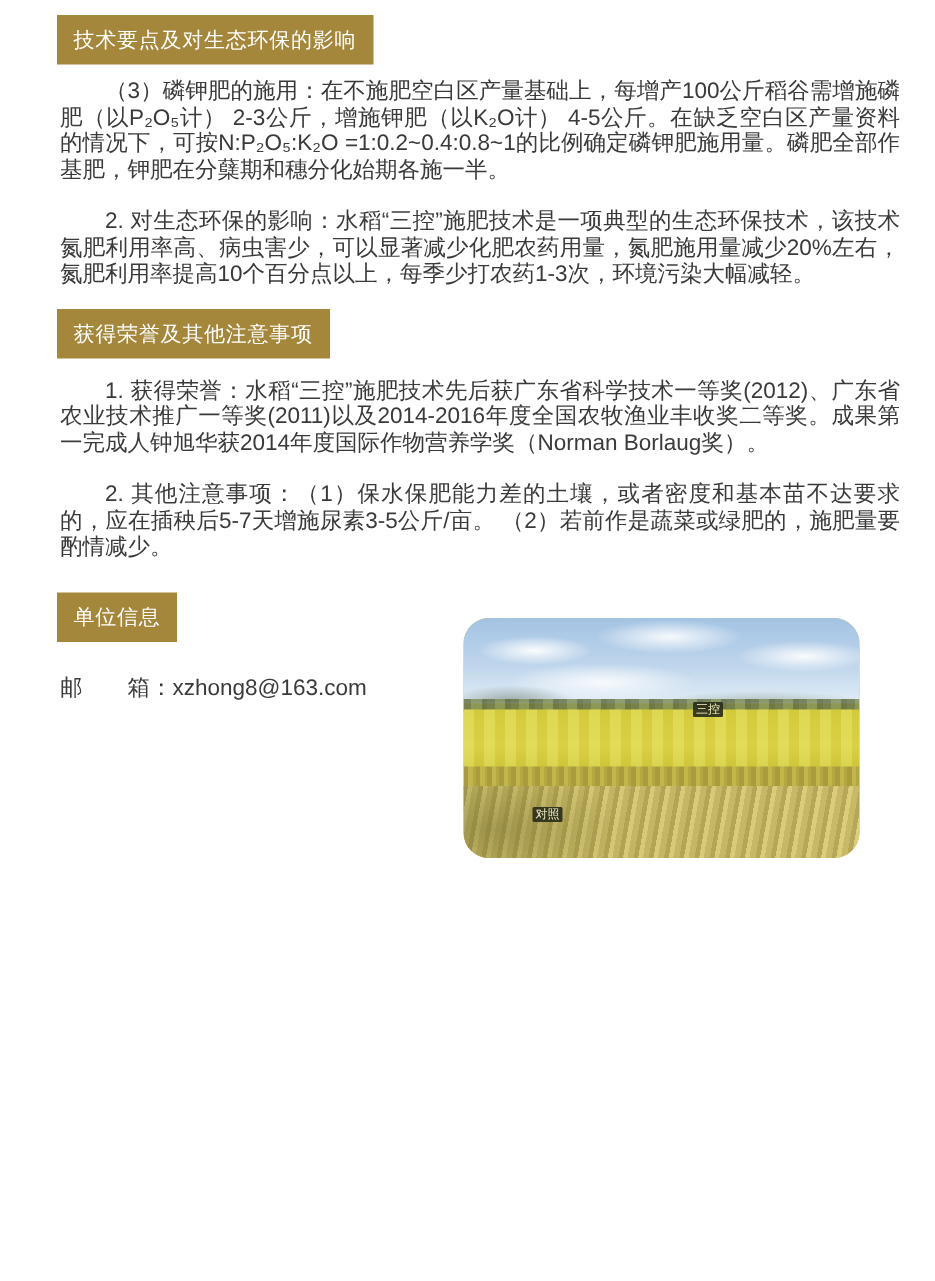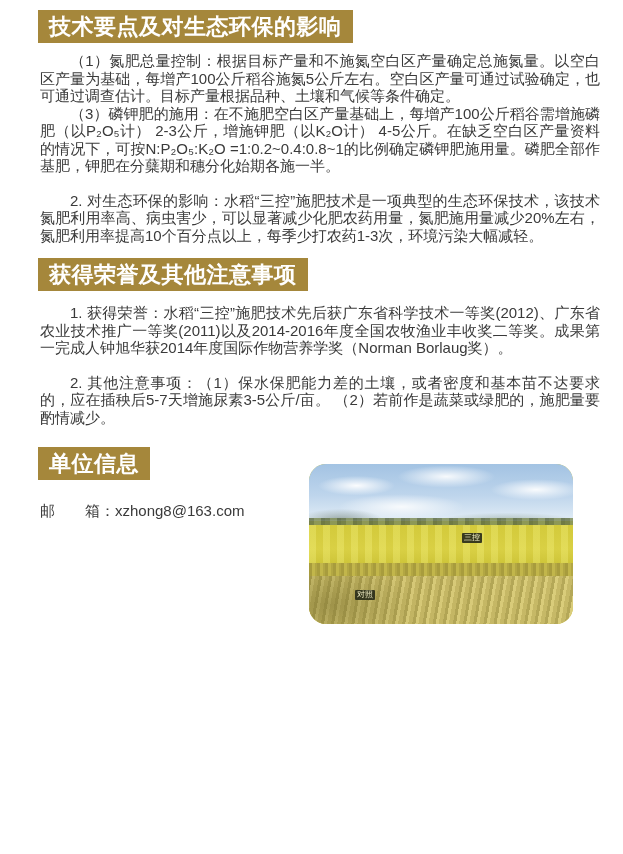"技术要点及对生态环保的影响" .badge { font-size: 22px -> 14px; font-weight: bold -> normal }
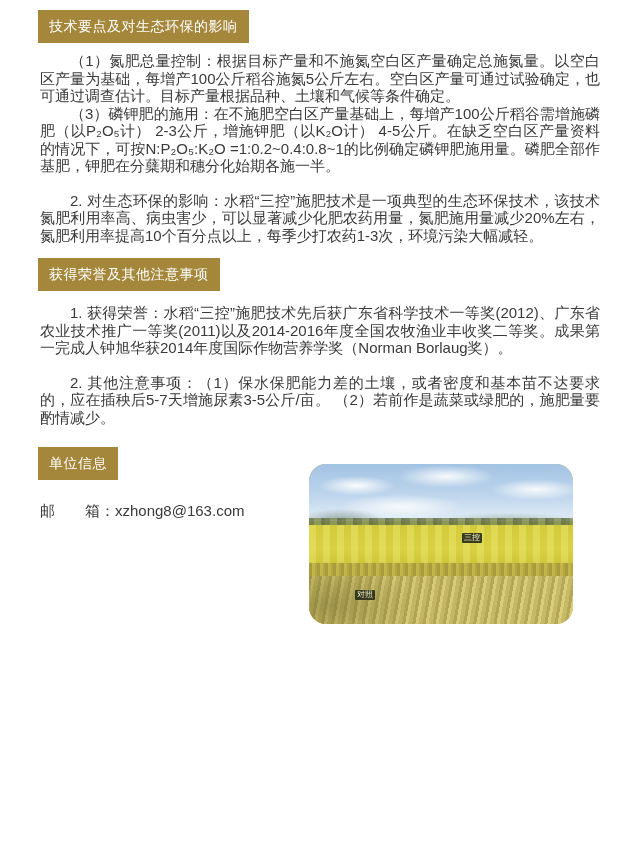"（1）氮肥总量控制：根据目标产量和不施氮空白区产量确定总施氮量。以空白区产量为基" p.para { html: <p>（1）氮肥总量控制：根据目标产量和不施氮空白区产量确定总施氮量。以空白区产量为基础，每增产100公斤稻谷施氮5公斤左右。空白区产量可通过试验确定，也可通过调查估计。目标产量根据品种、土壤和气候等条件确定。</p> -> none }
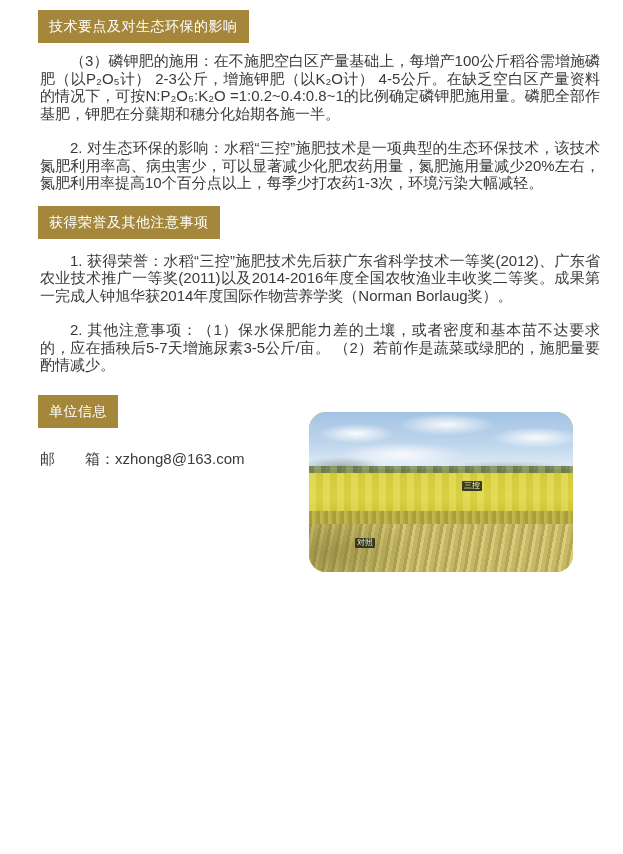"三控" .label-sankong { top: 69px -> 56px }
